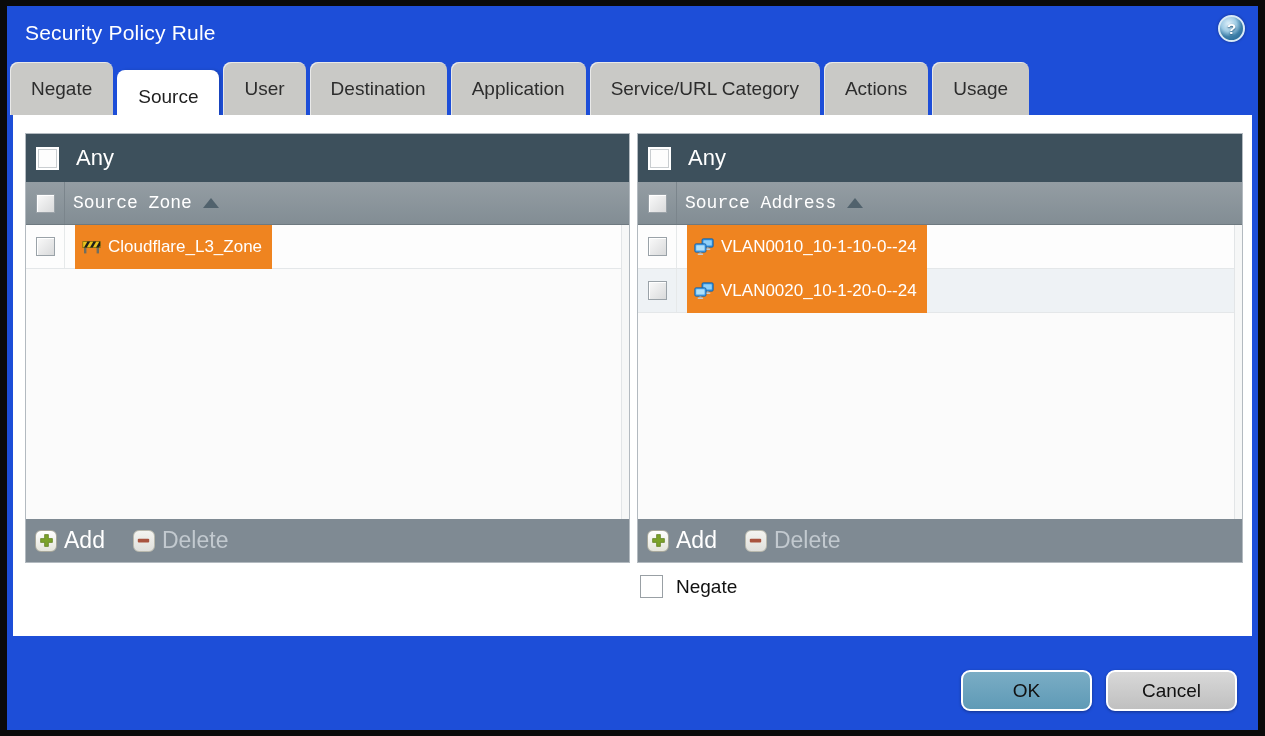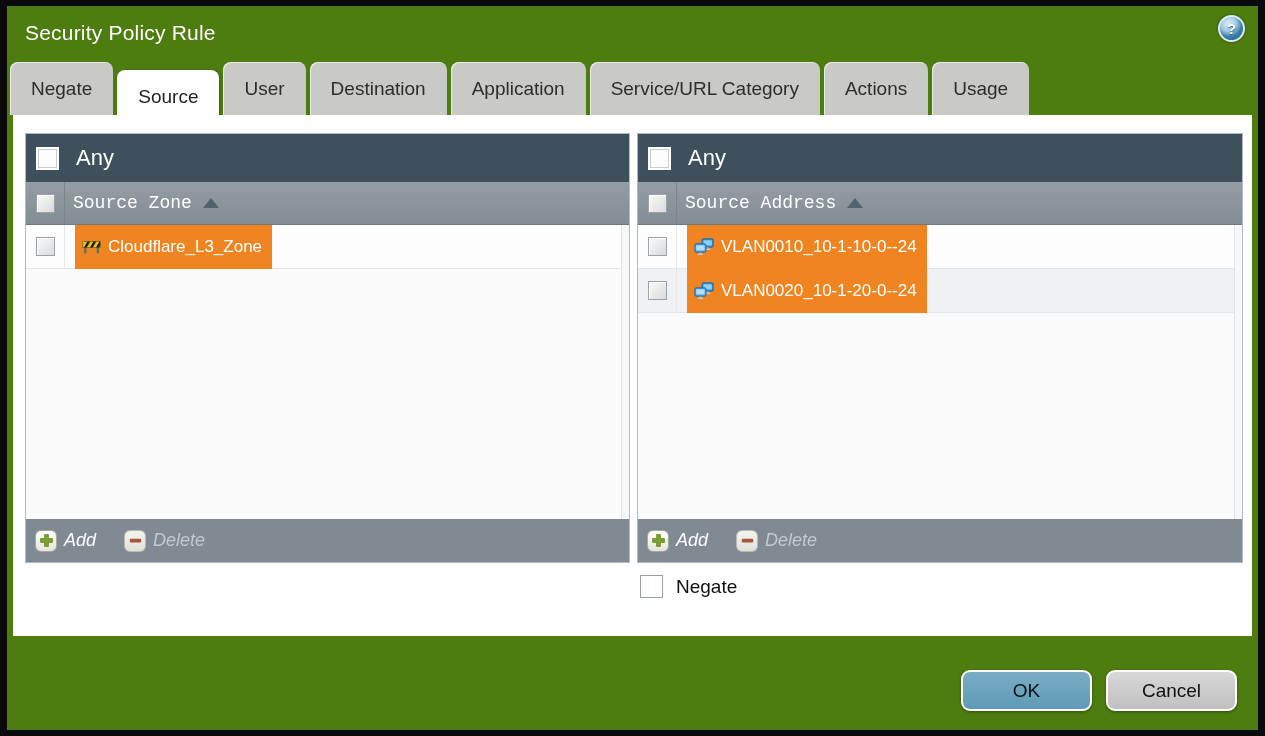"Security Policy Rule" .dialog { background: #4d7c0f -> #1d4ed8 }
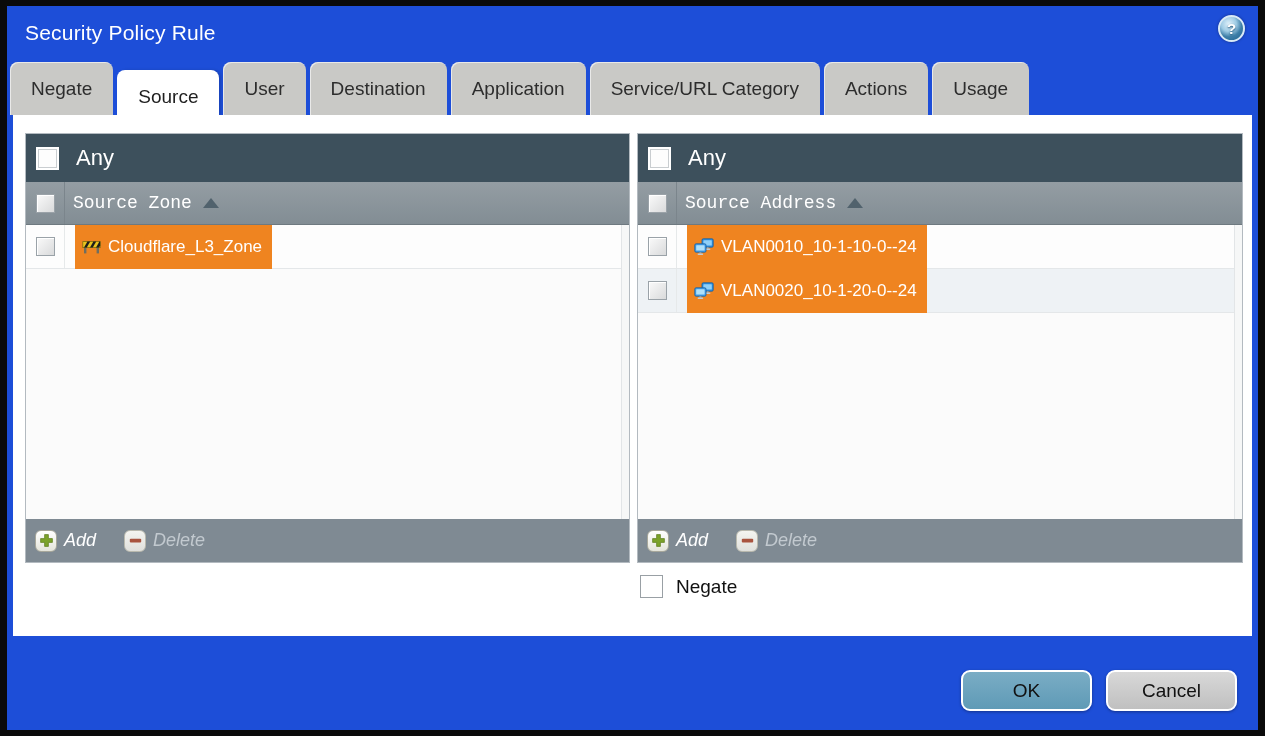"Add" .tool-label { font-size: 18px -> 23px; font-style: italic -> none }
